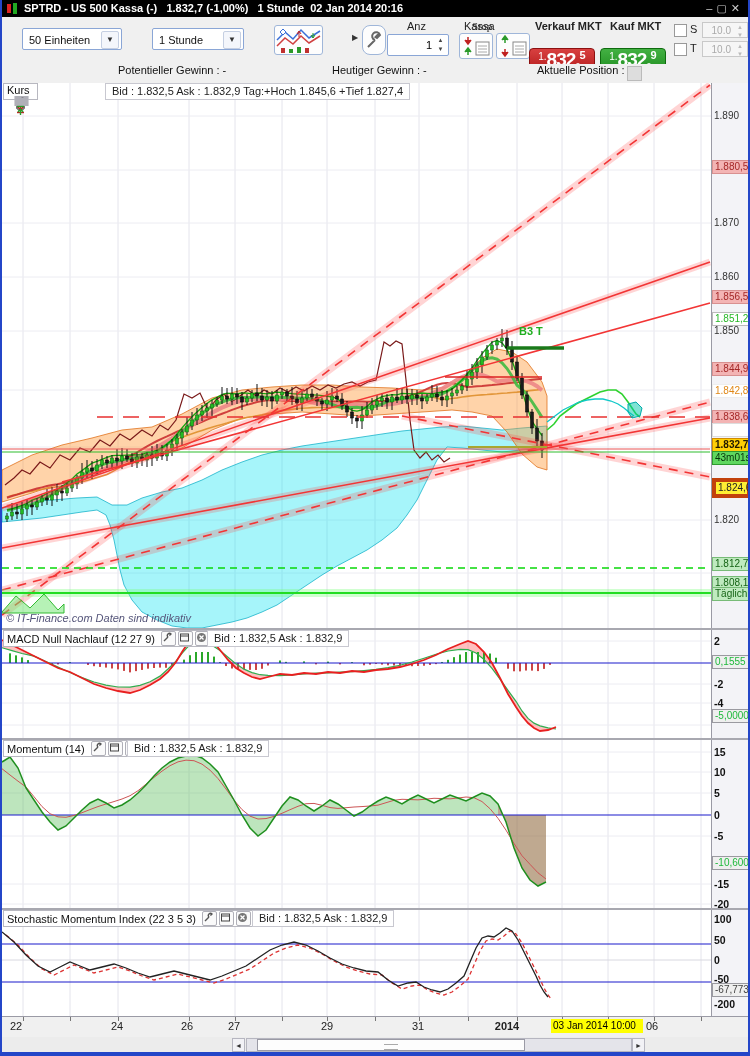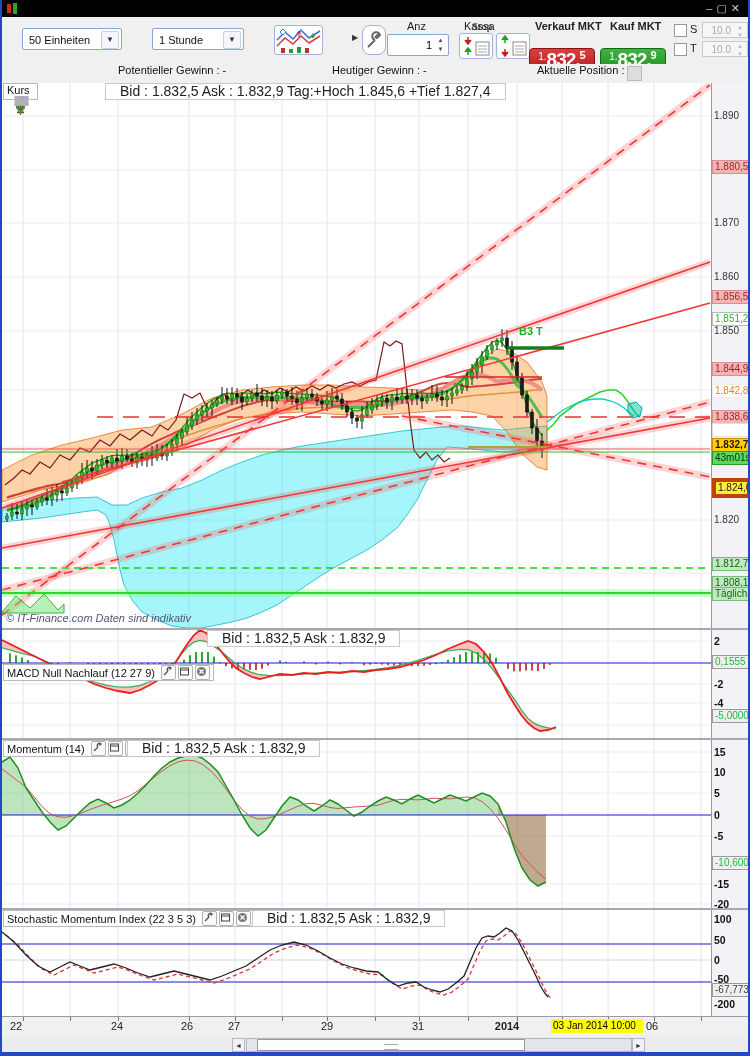"SPTRD - US 500 Kassa" span.t { html: none -> <span> <span>SPTRD - US 500 Kassa (-)</span>&nbsp;&nbsp;&nbsp;<span>1.832,7 (-1,00%)</span>&nbsp;&nbsp;&nbsp;<span>1 Stunde</span>&nbsp; <span>02 Jan 2014 20:16</span> </span> }
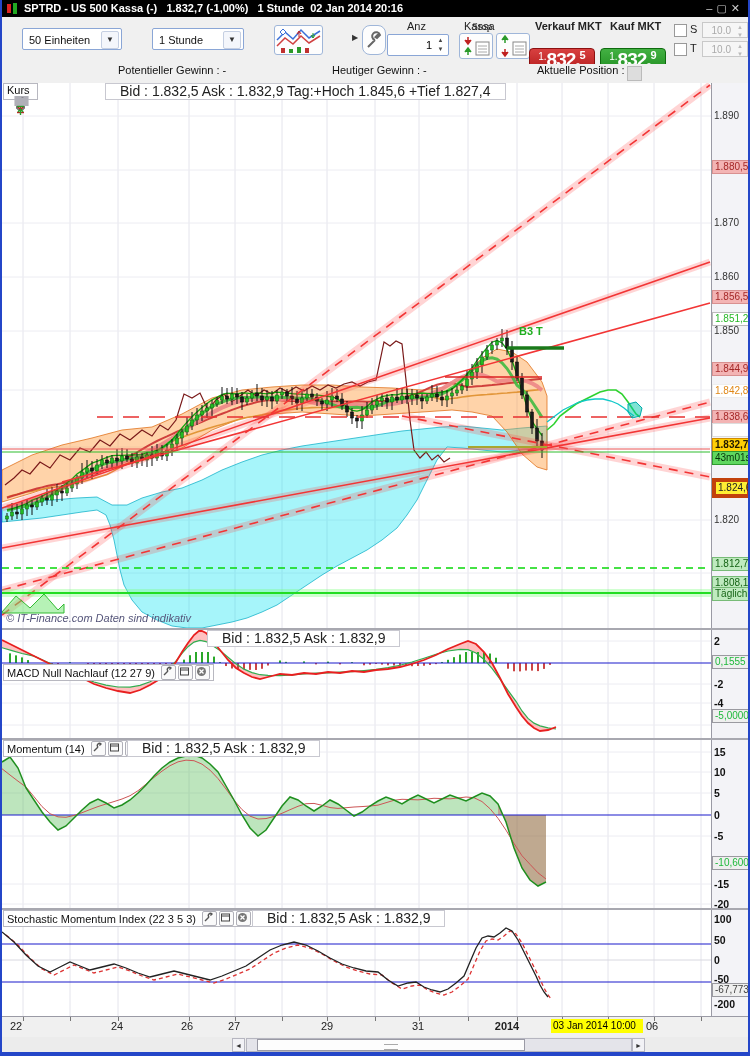"Bid : 1.832,5 Ask :" .quote { font-size: 14px -> 11px; padding: 0 14px -> 0 6px }
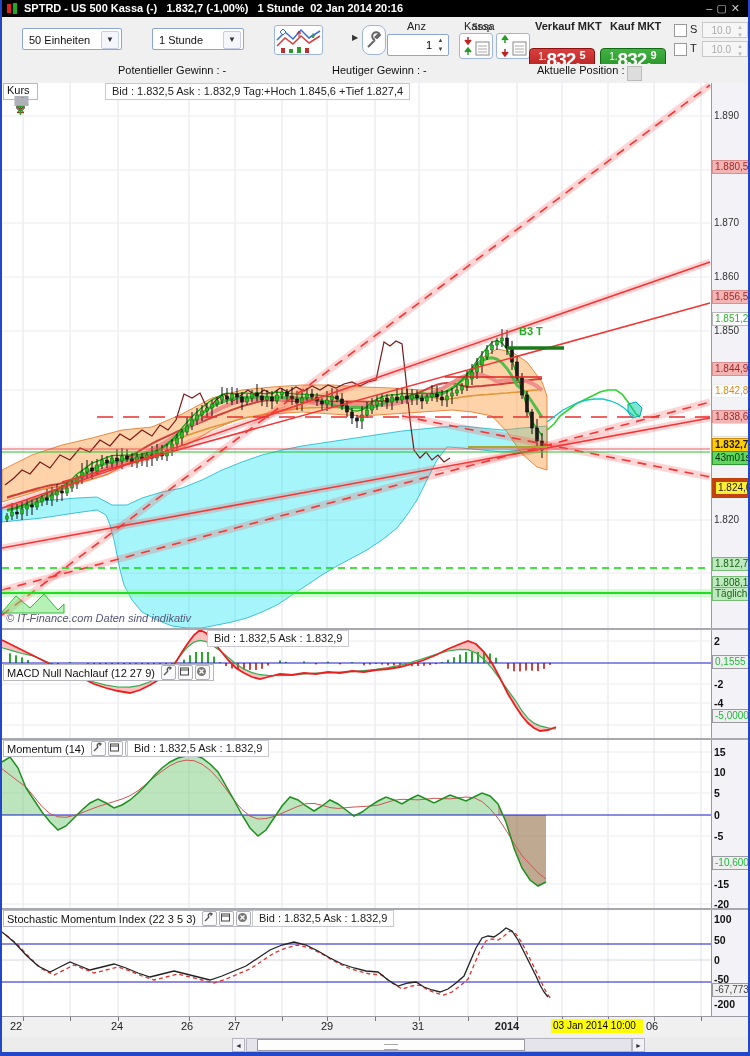"MACD Null Nachlauf (12 27" div.phead { top: 664px -> 630px }
